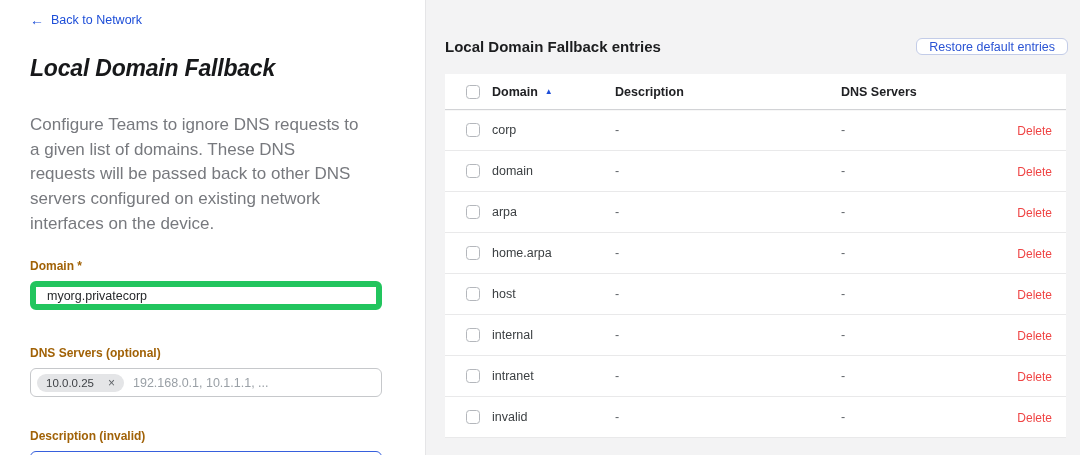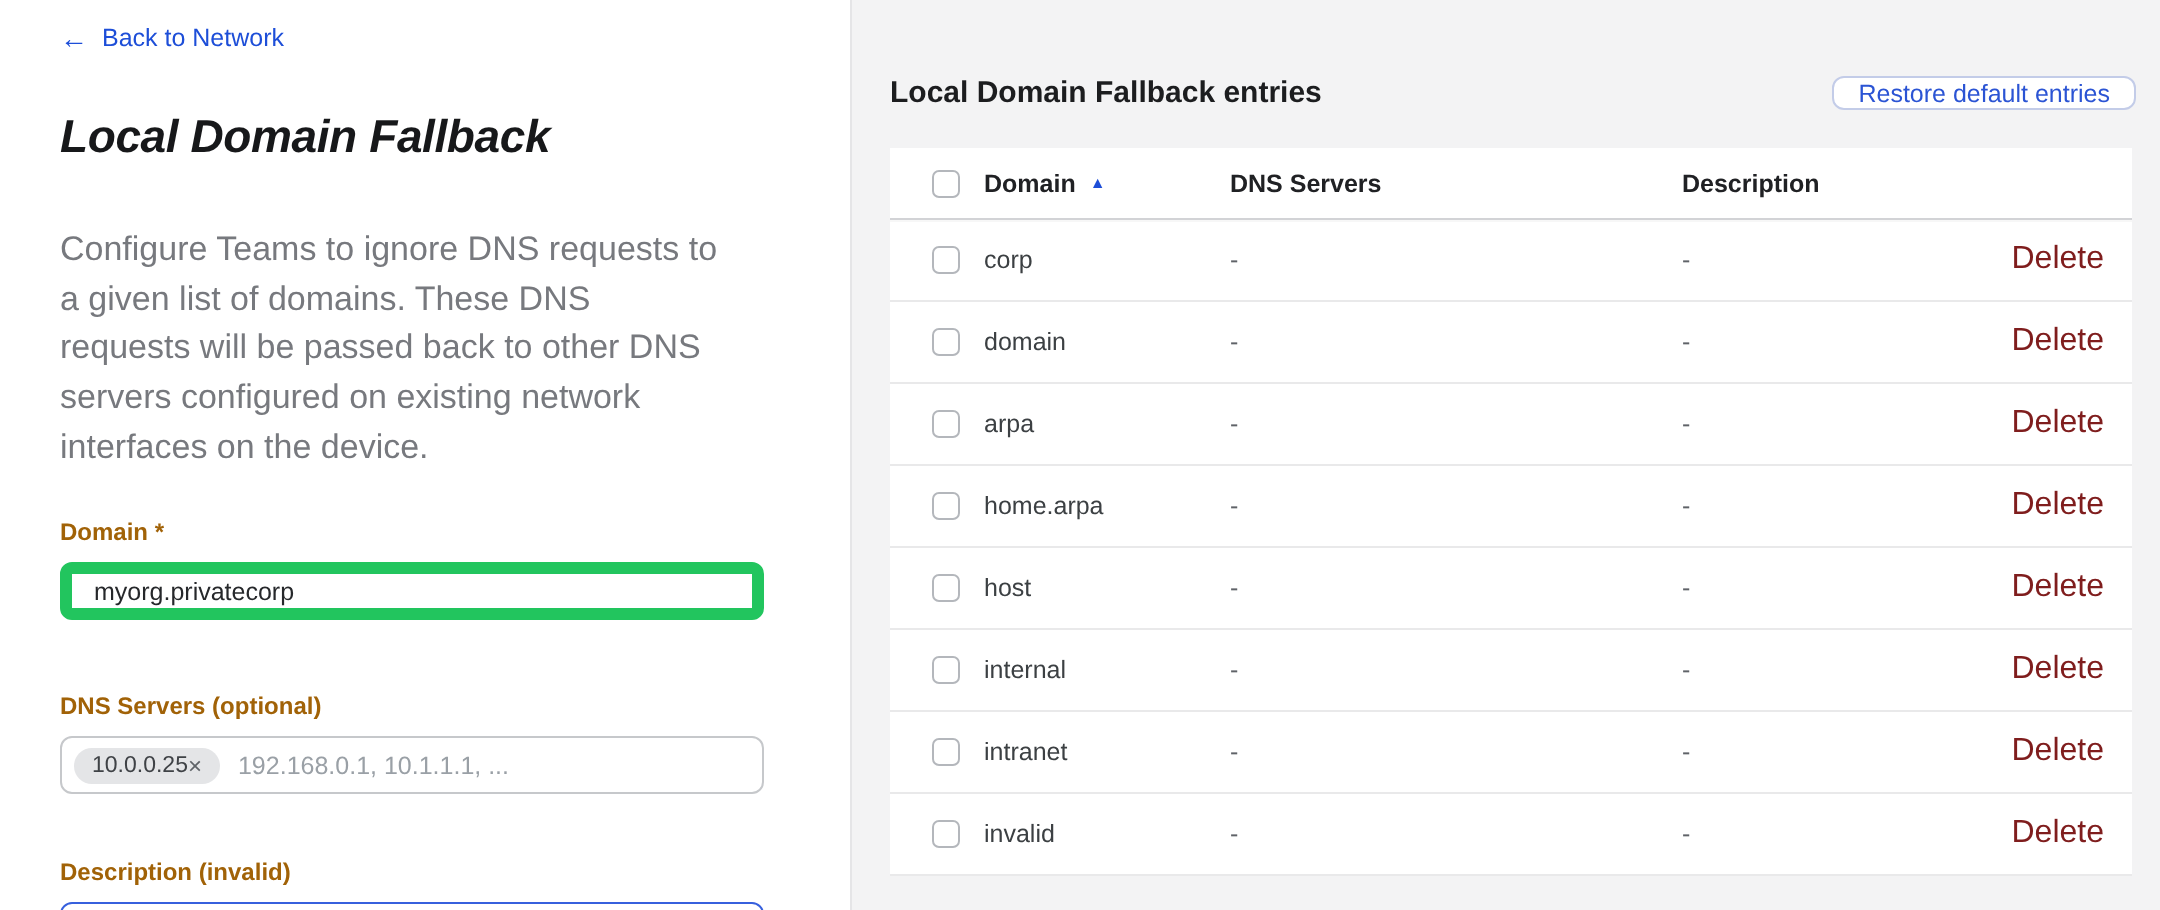"DNS Servers" div.col-label { order: before "Description" -> after "Description" }
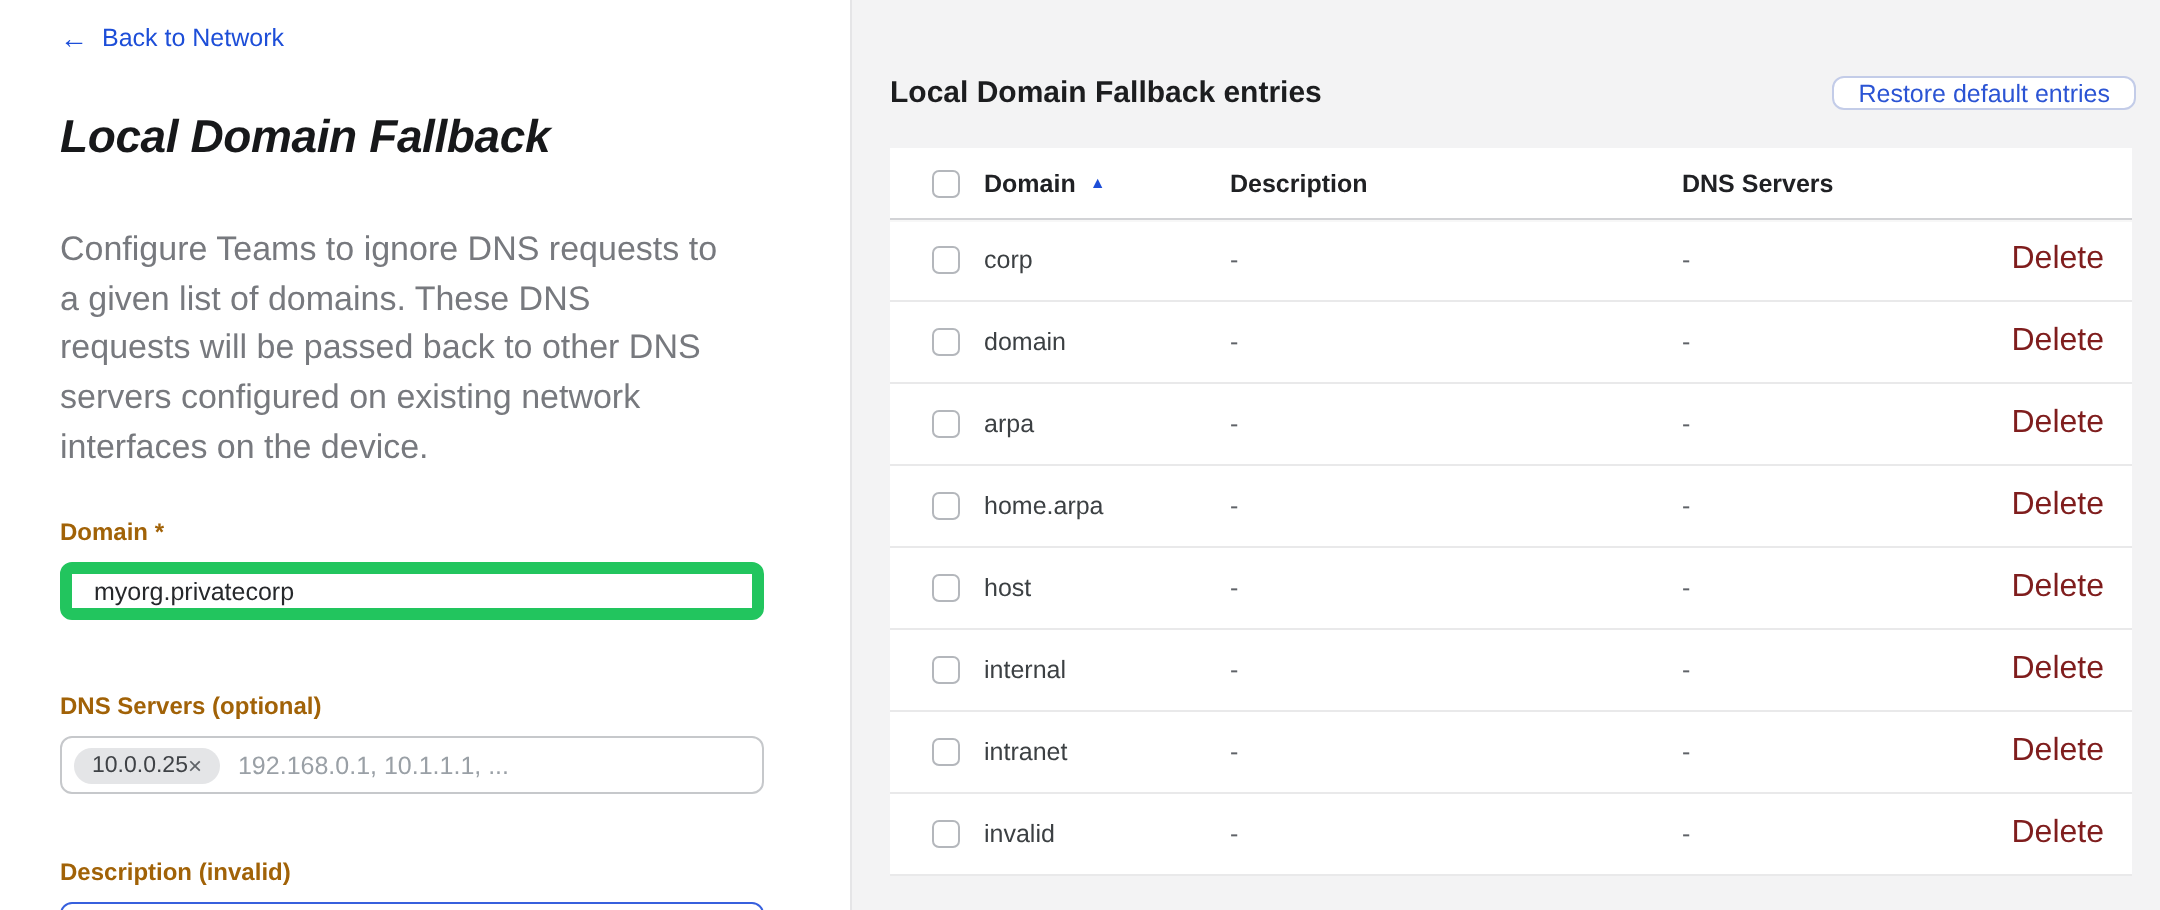"Delete" .delete-link { color: #7f1d1d -> #ef4444; font-size: 16px -> 12px }
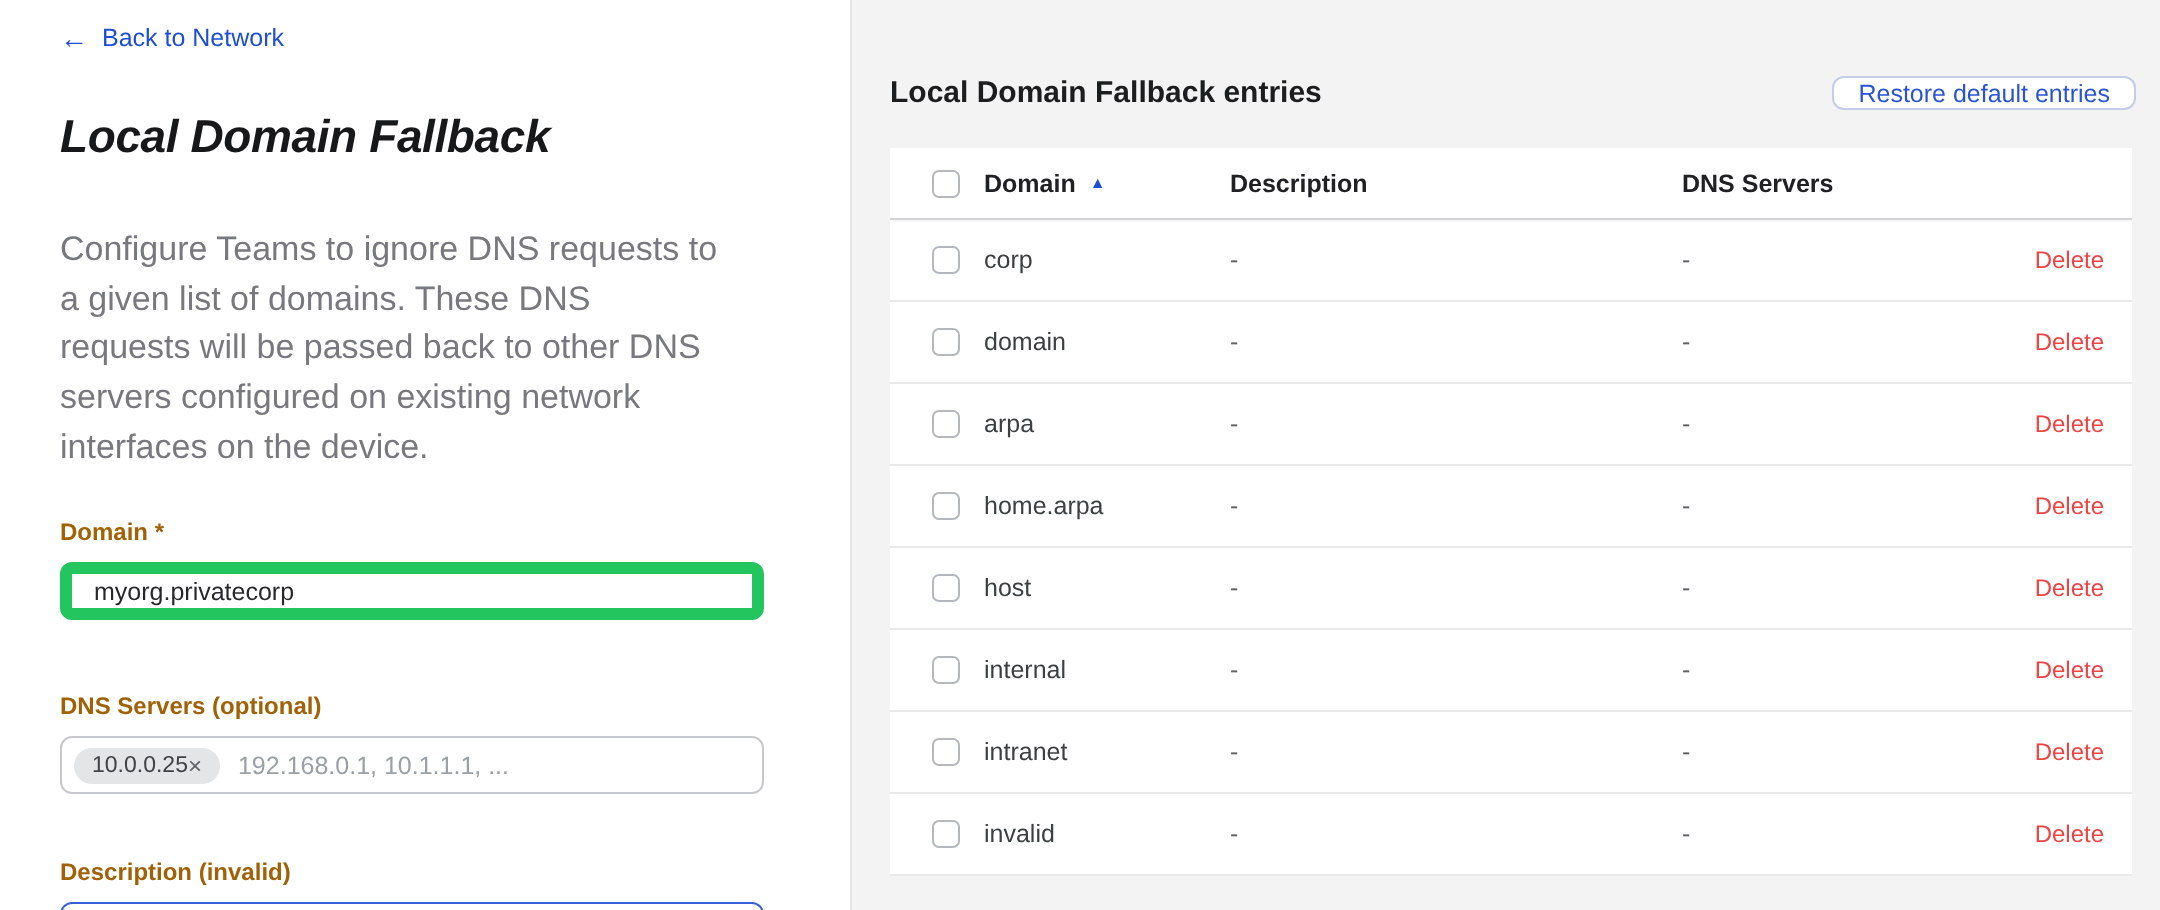"10.0.0.25" .chip { gap: 0 -> 14px }
